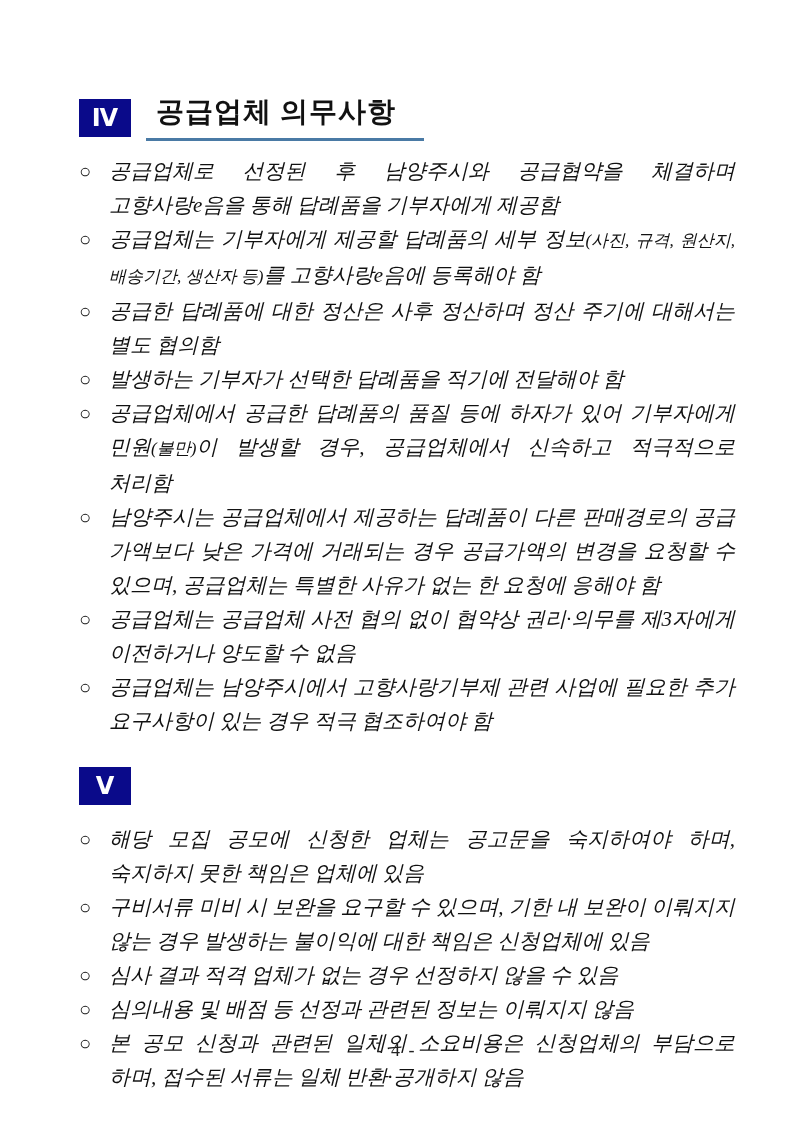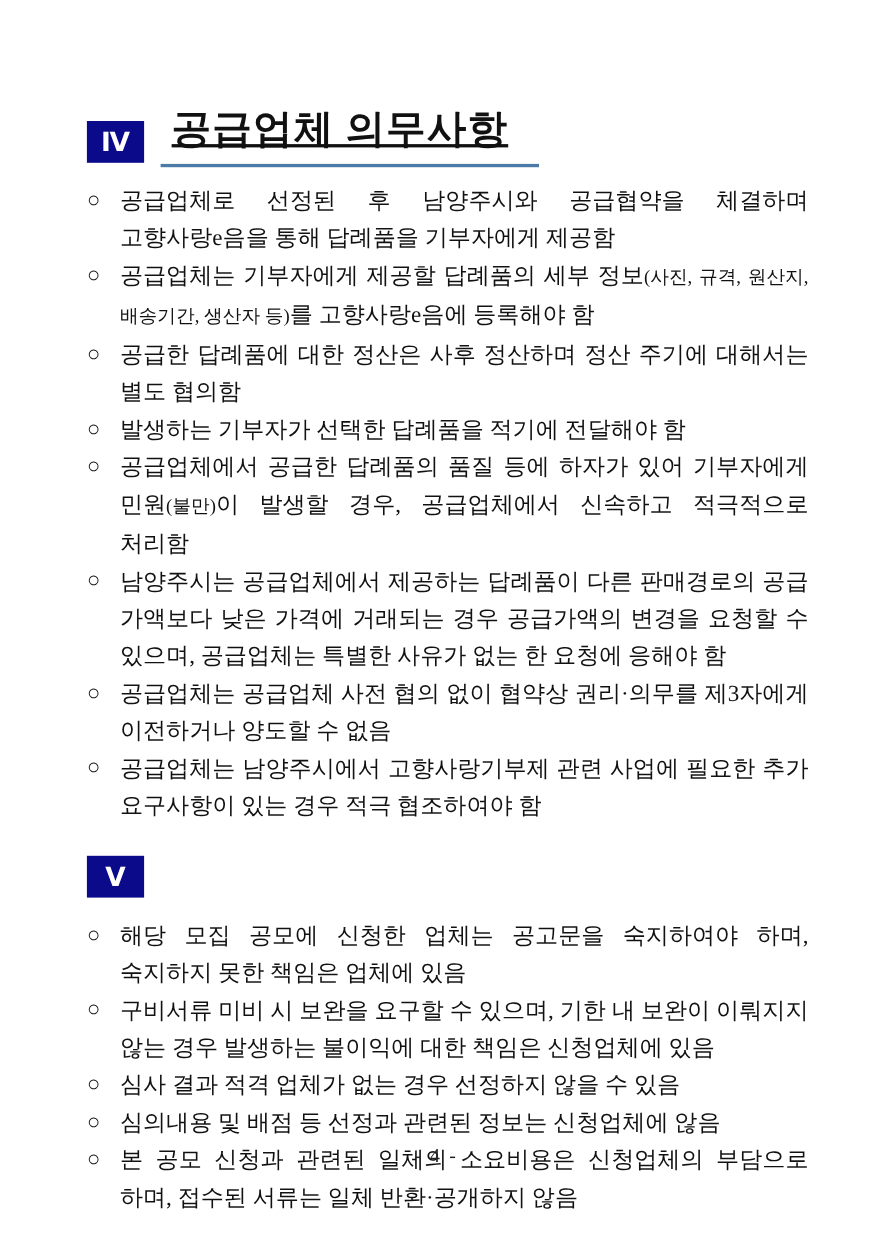"공급업체 의무사항" .section-title { font-size: 36px -> 28px; text-decoration: underline -> none }
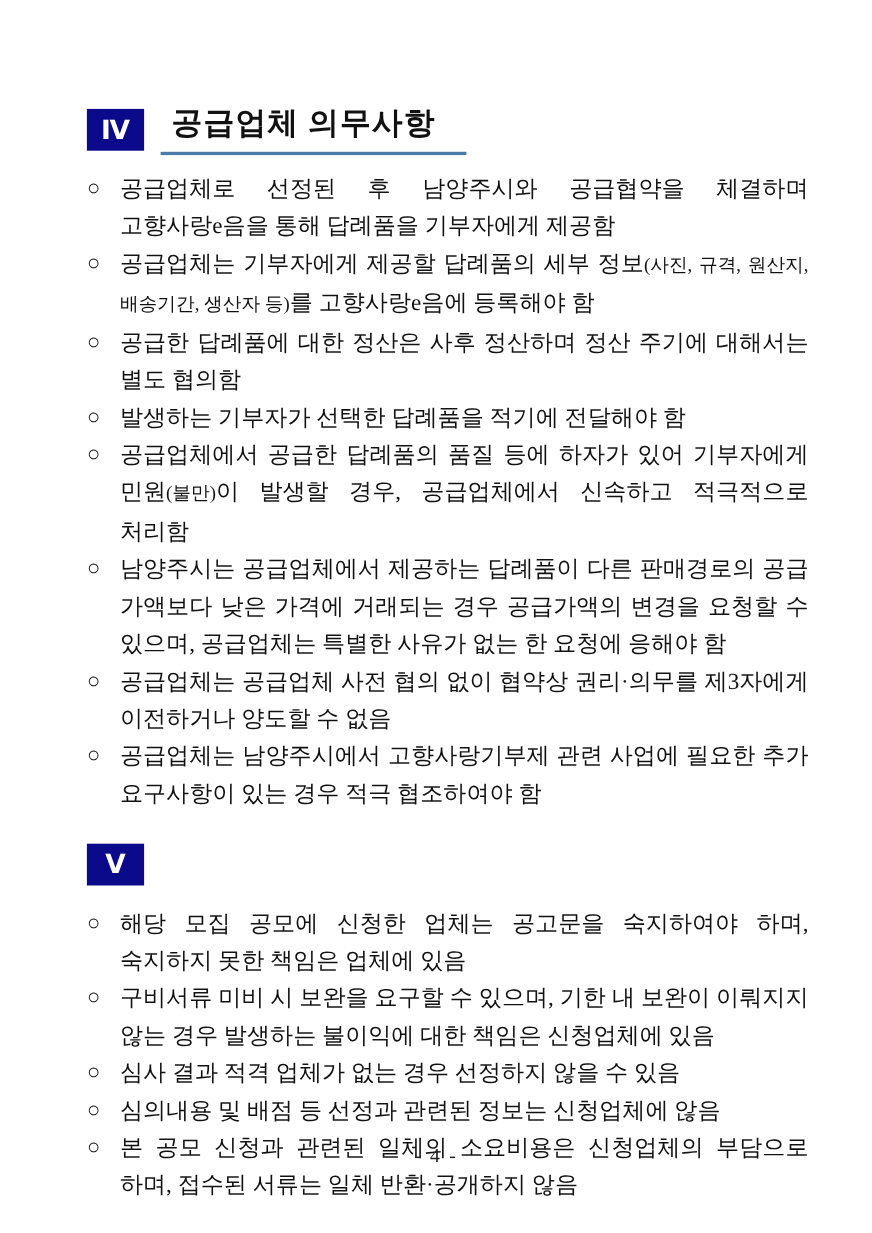"공급업체로 선정된 후 남양주시와 공급협약을" .itext { font-style: none -> italic }
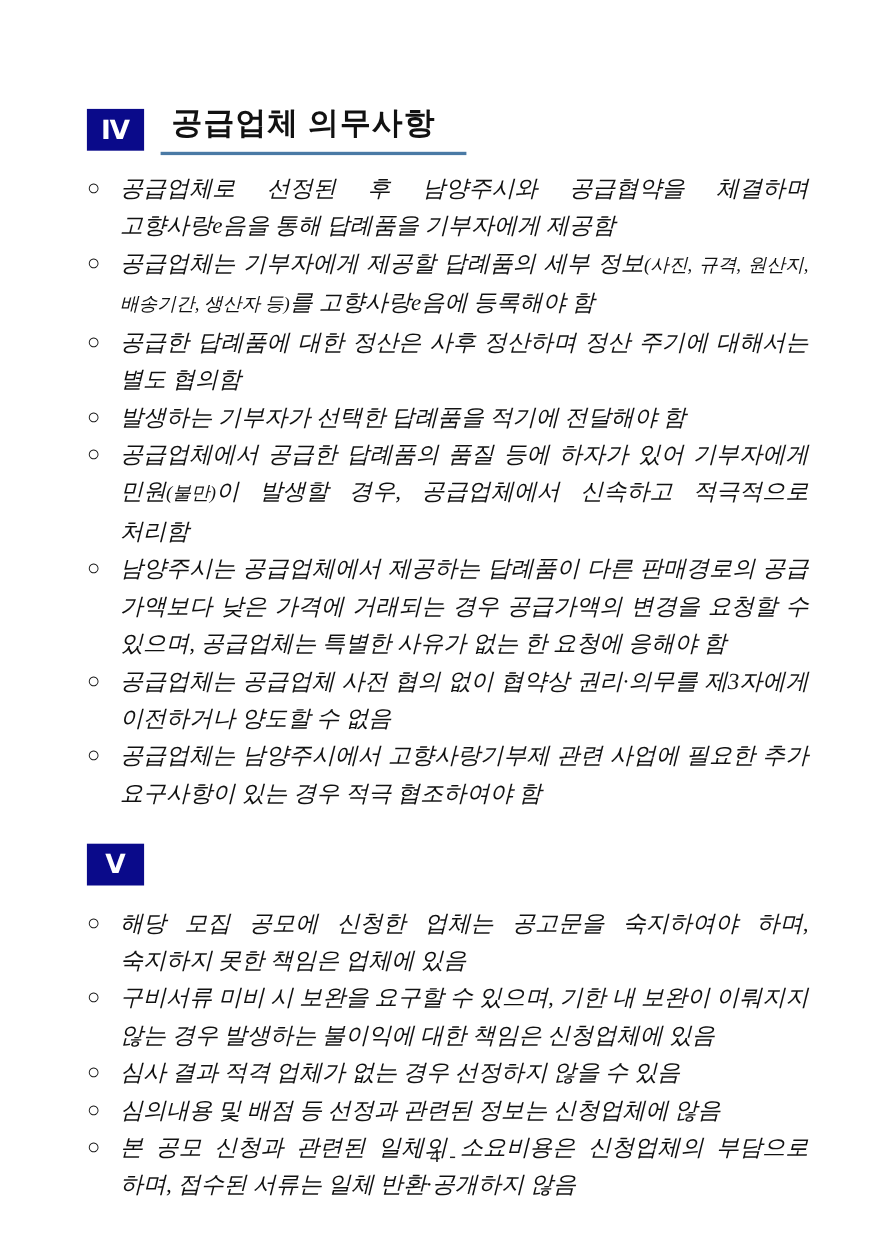"심의내용 및 배점 등 선정과" span { text: 신청업체에 -> 이뤄지지 }
